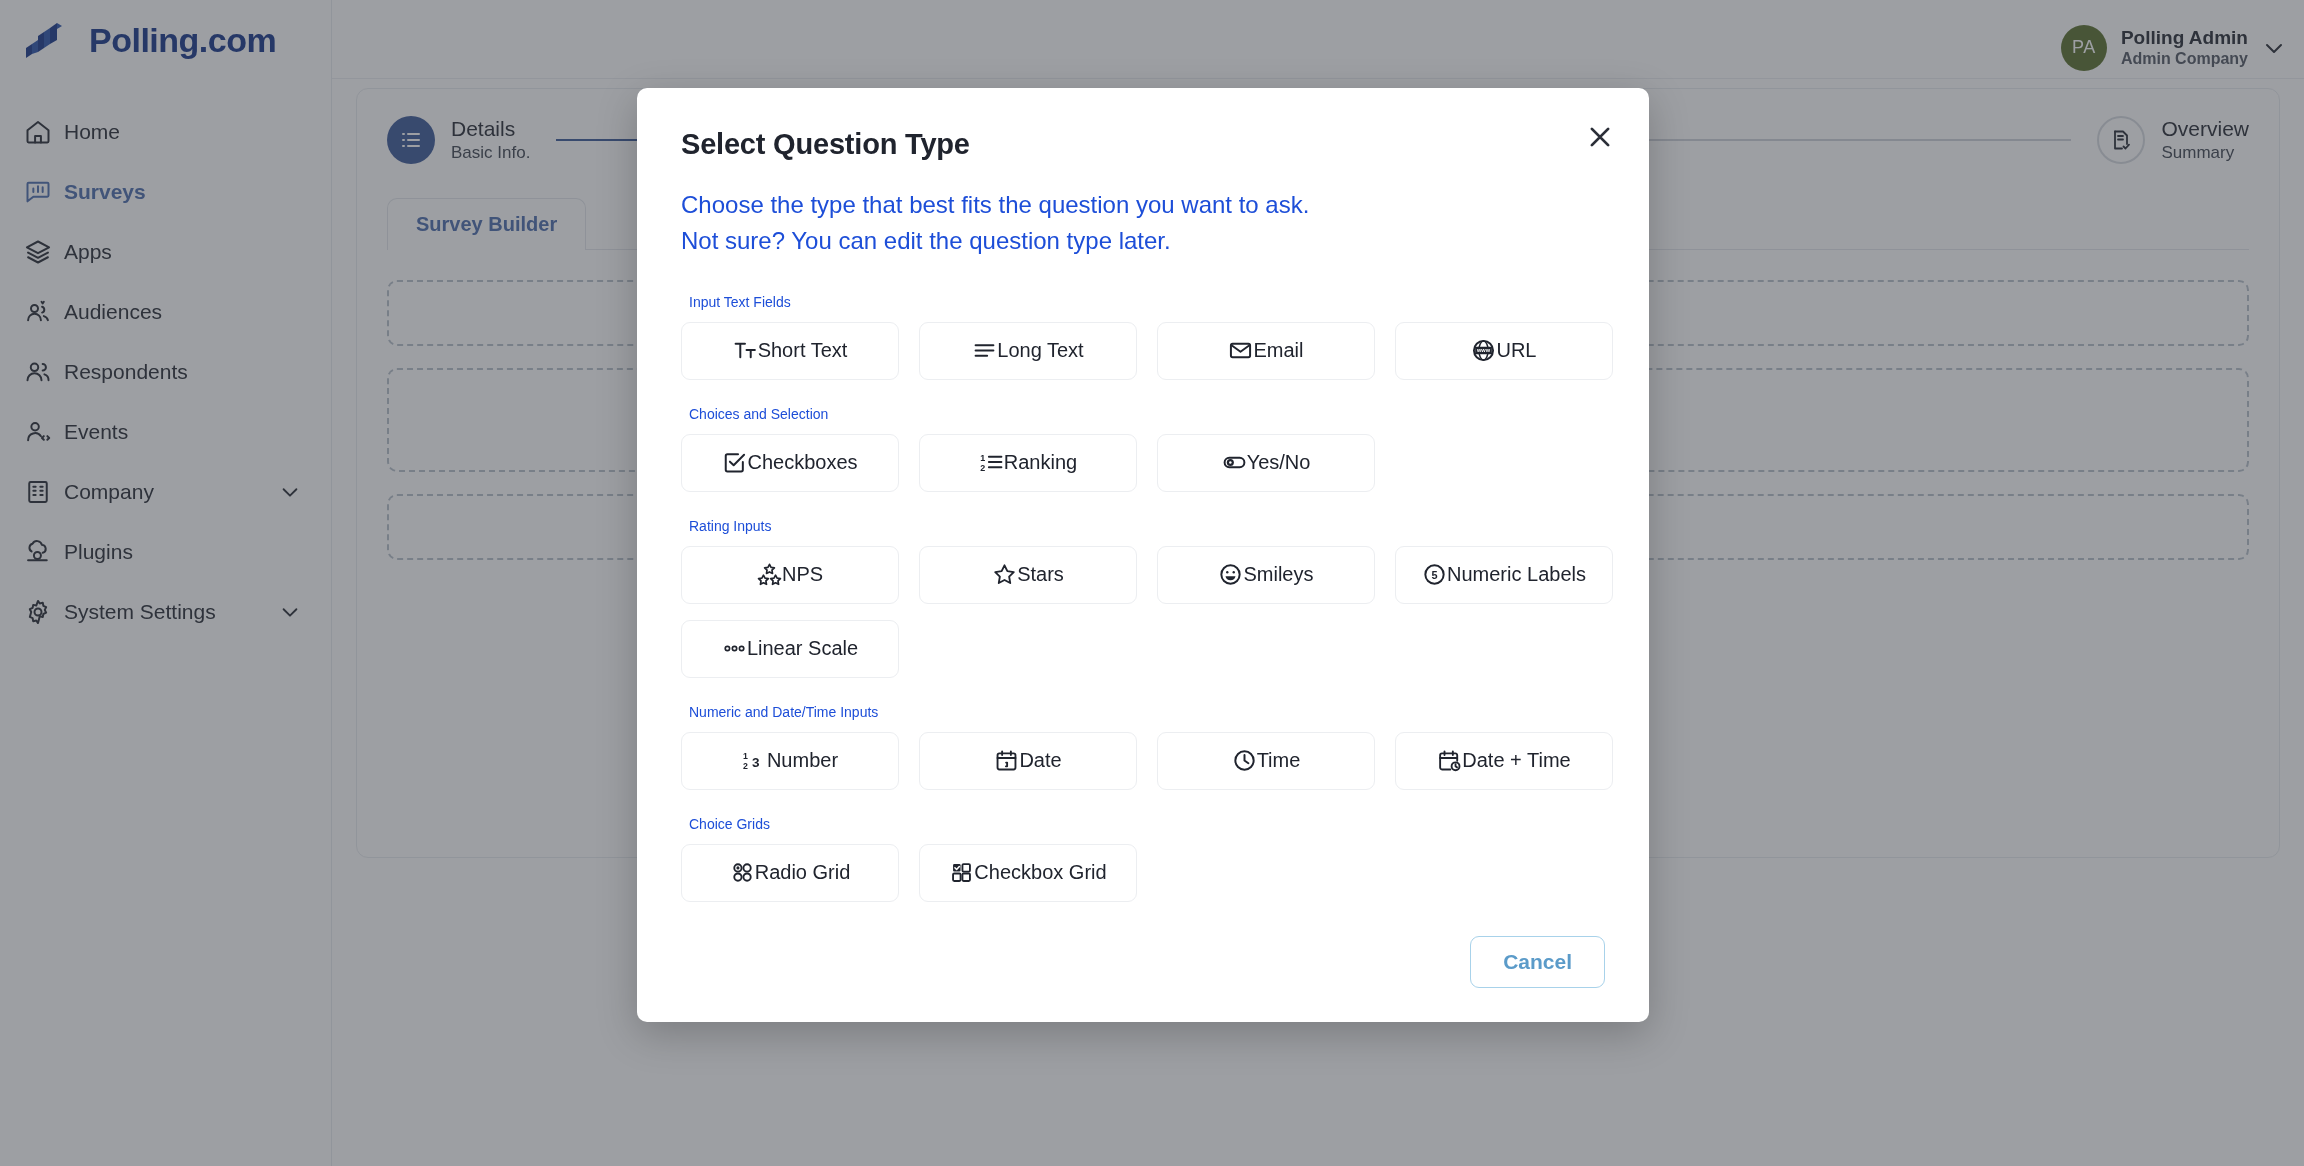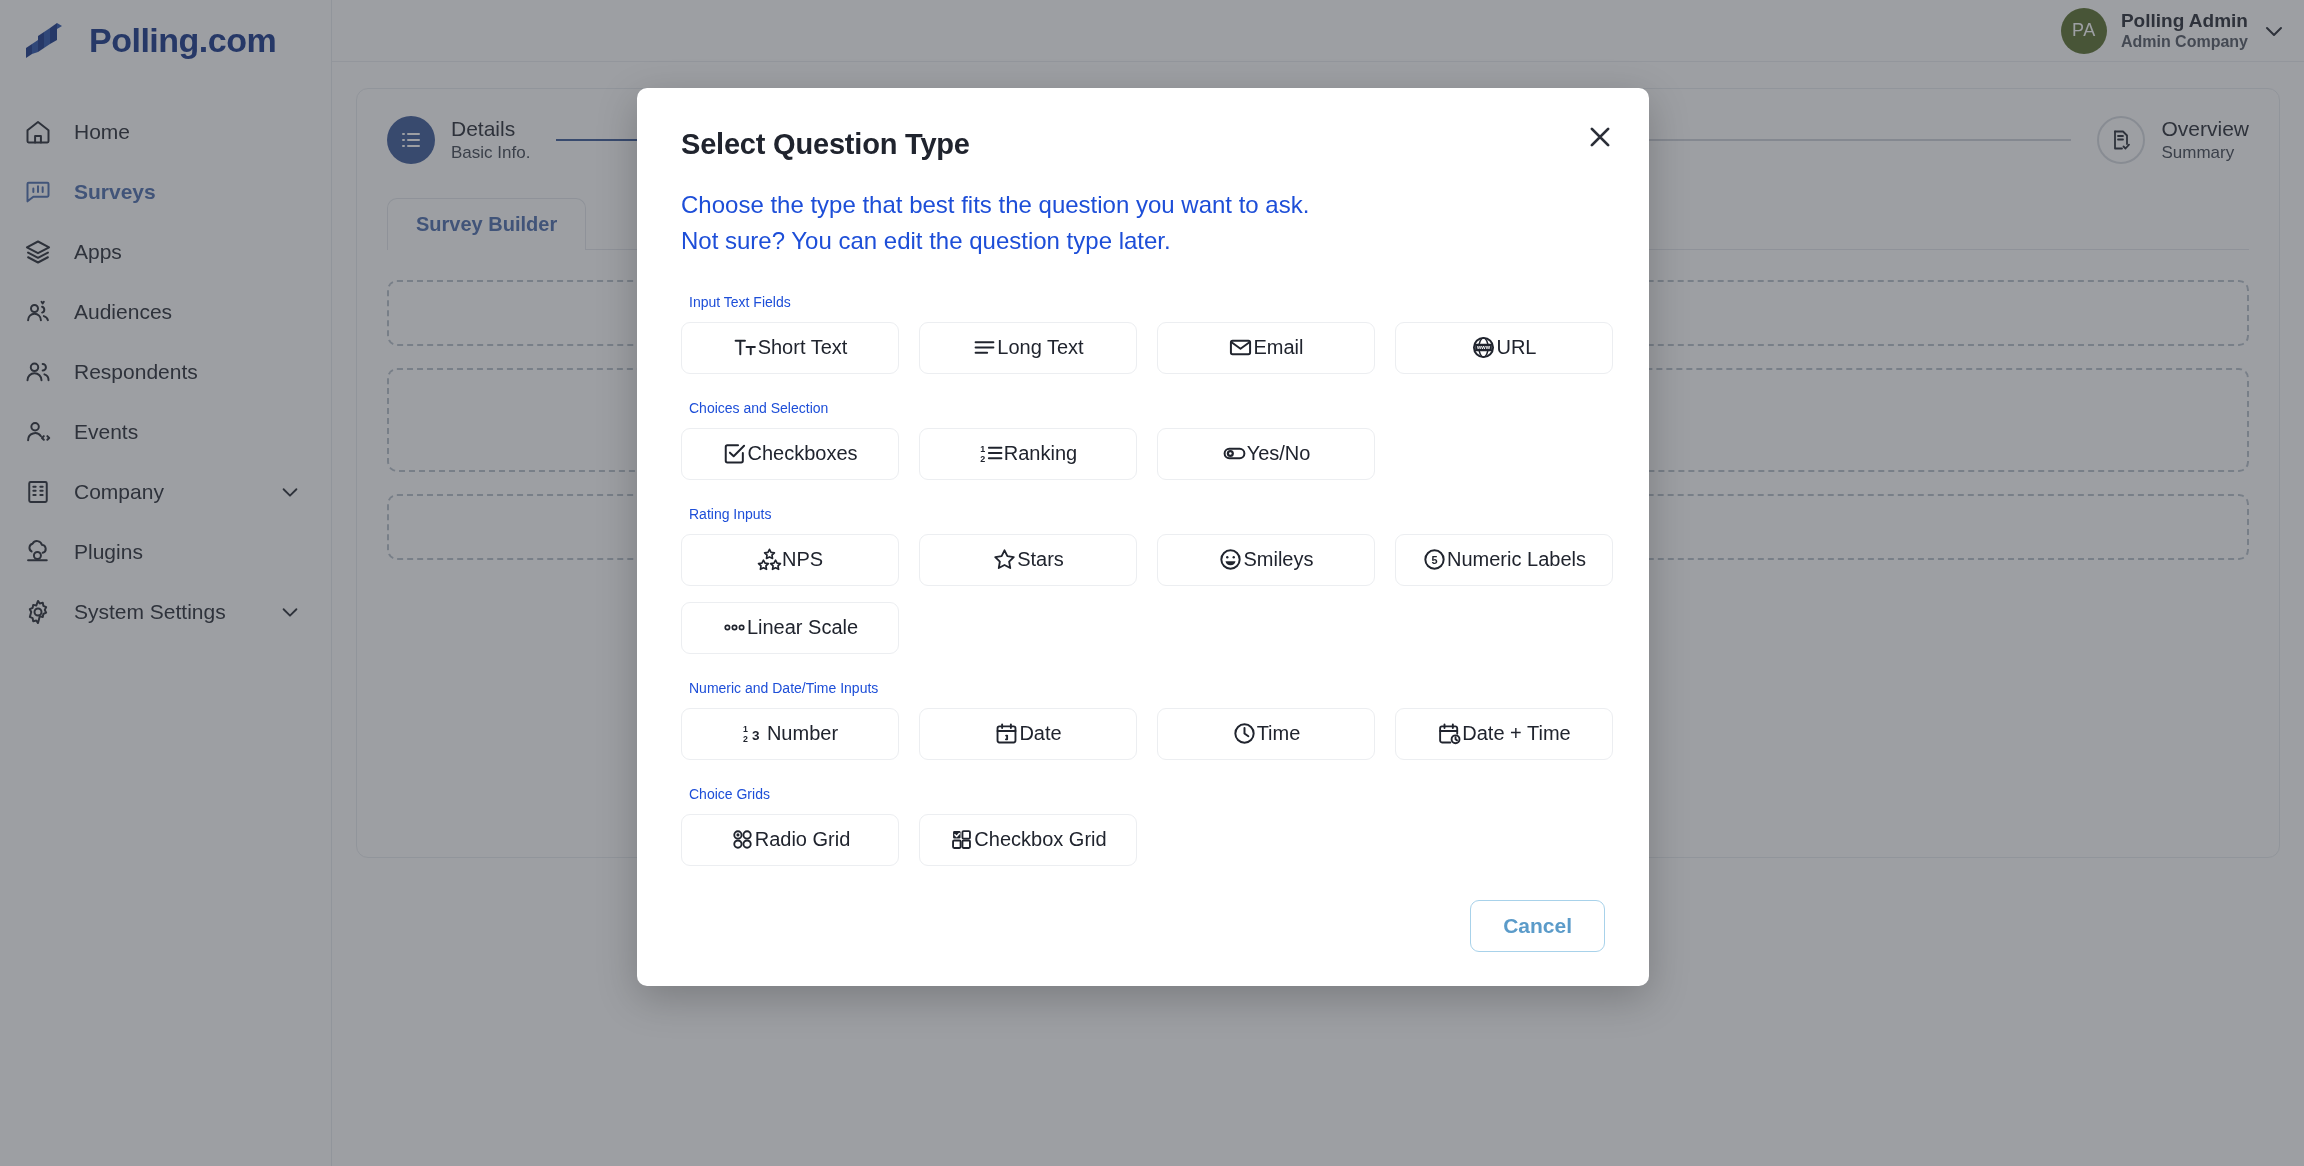"PA" .topbar { top: 0 -> 17px }
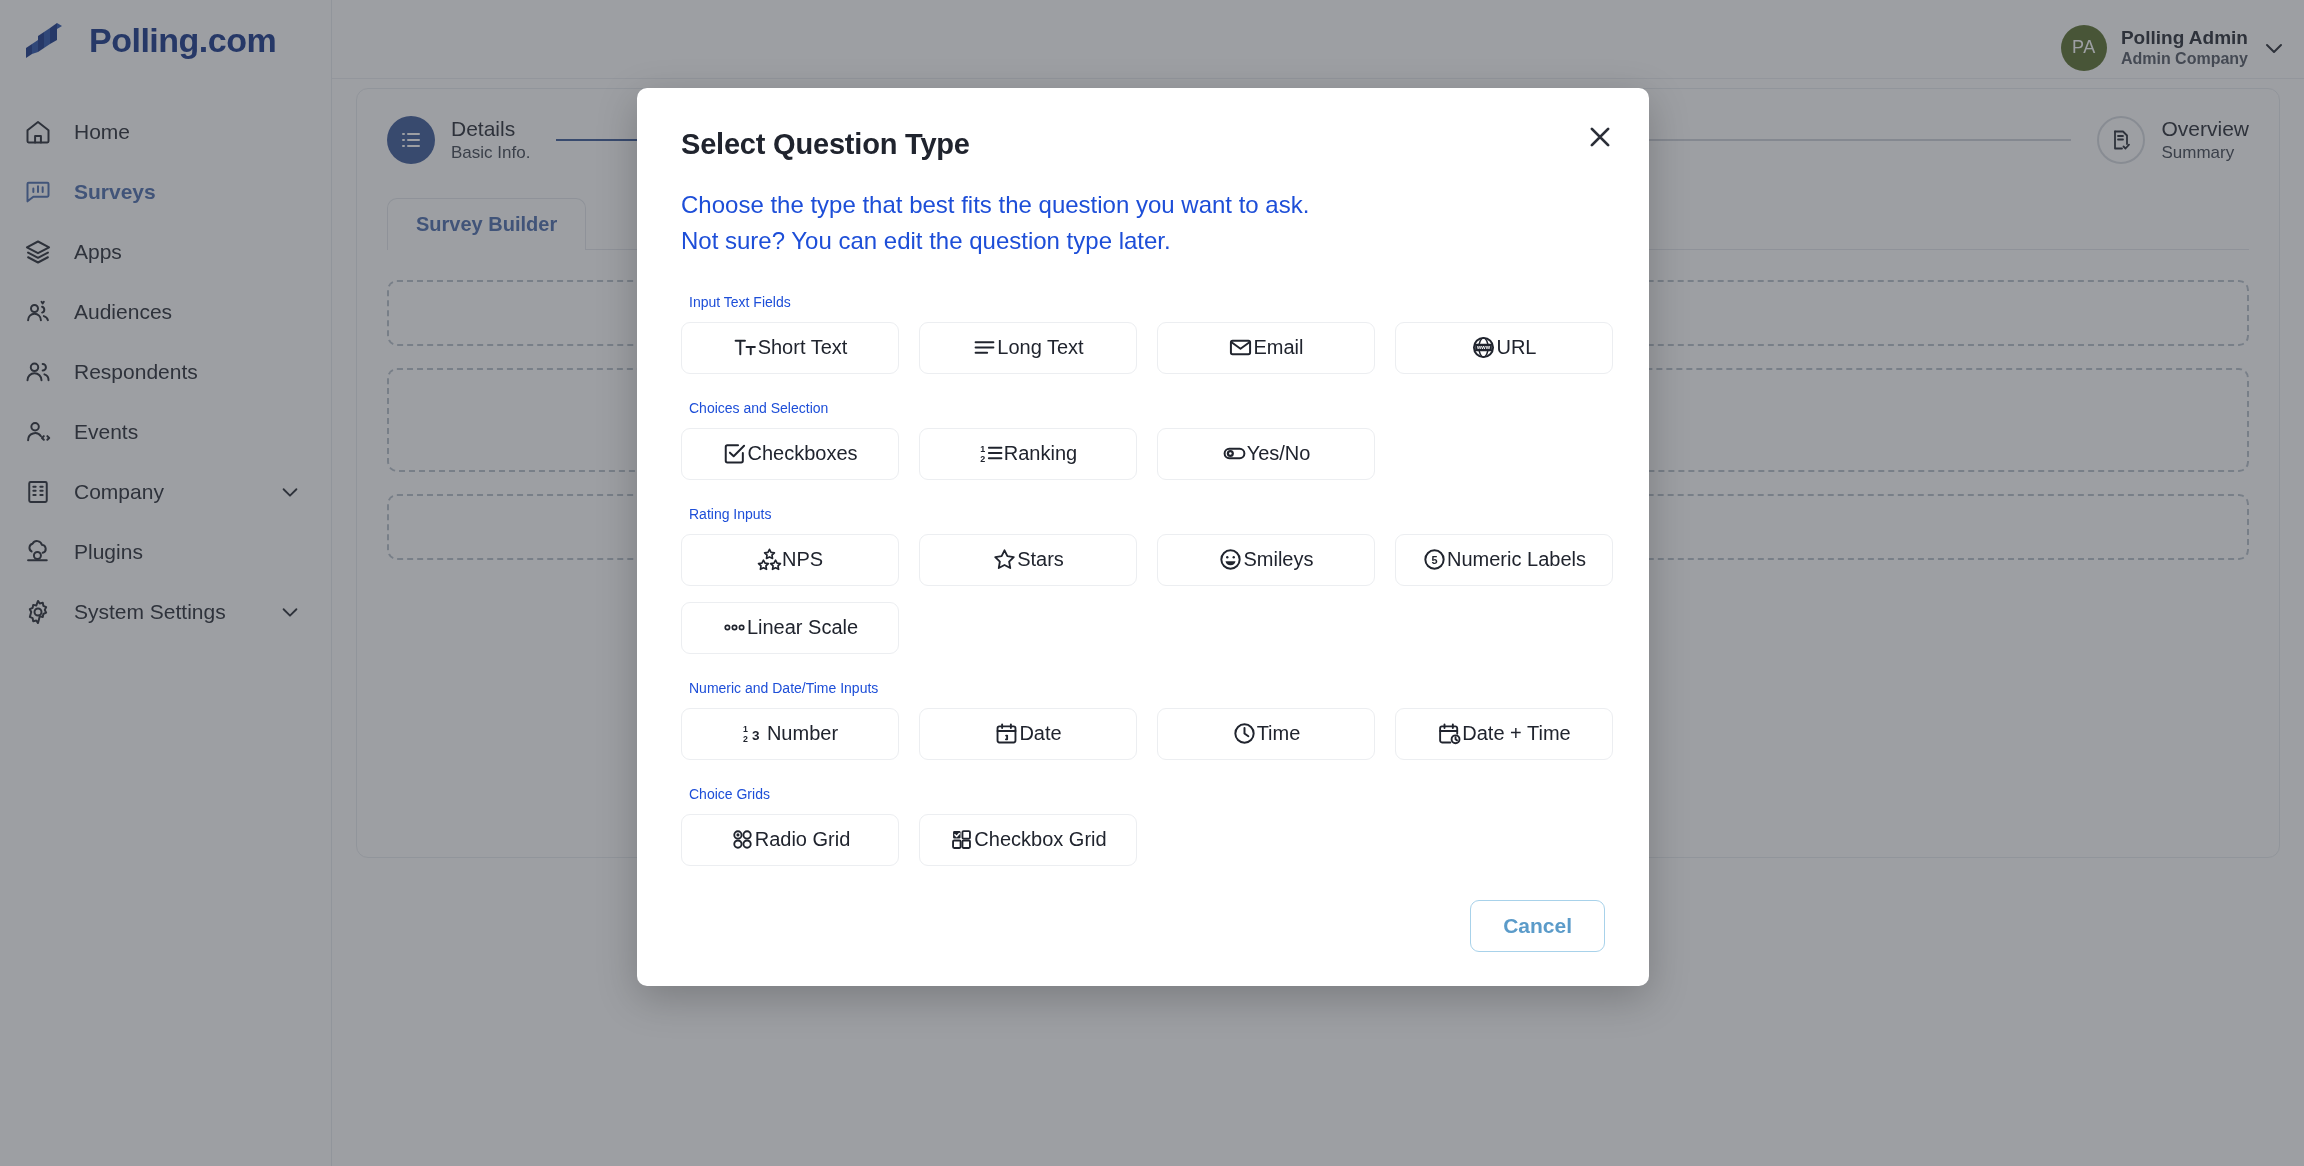"Home" .nav-item { gap: 22px -> 12px }
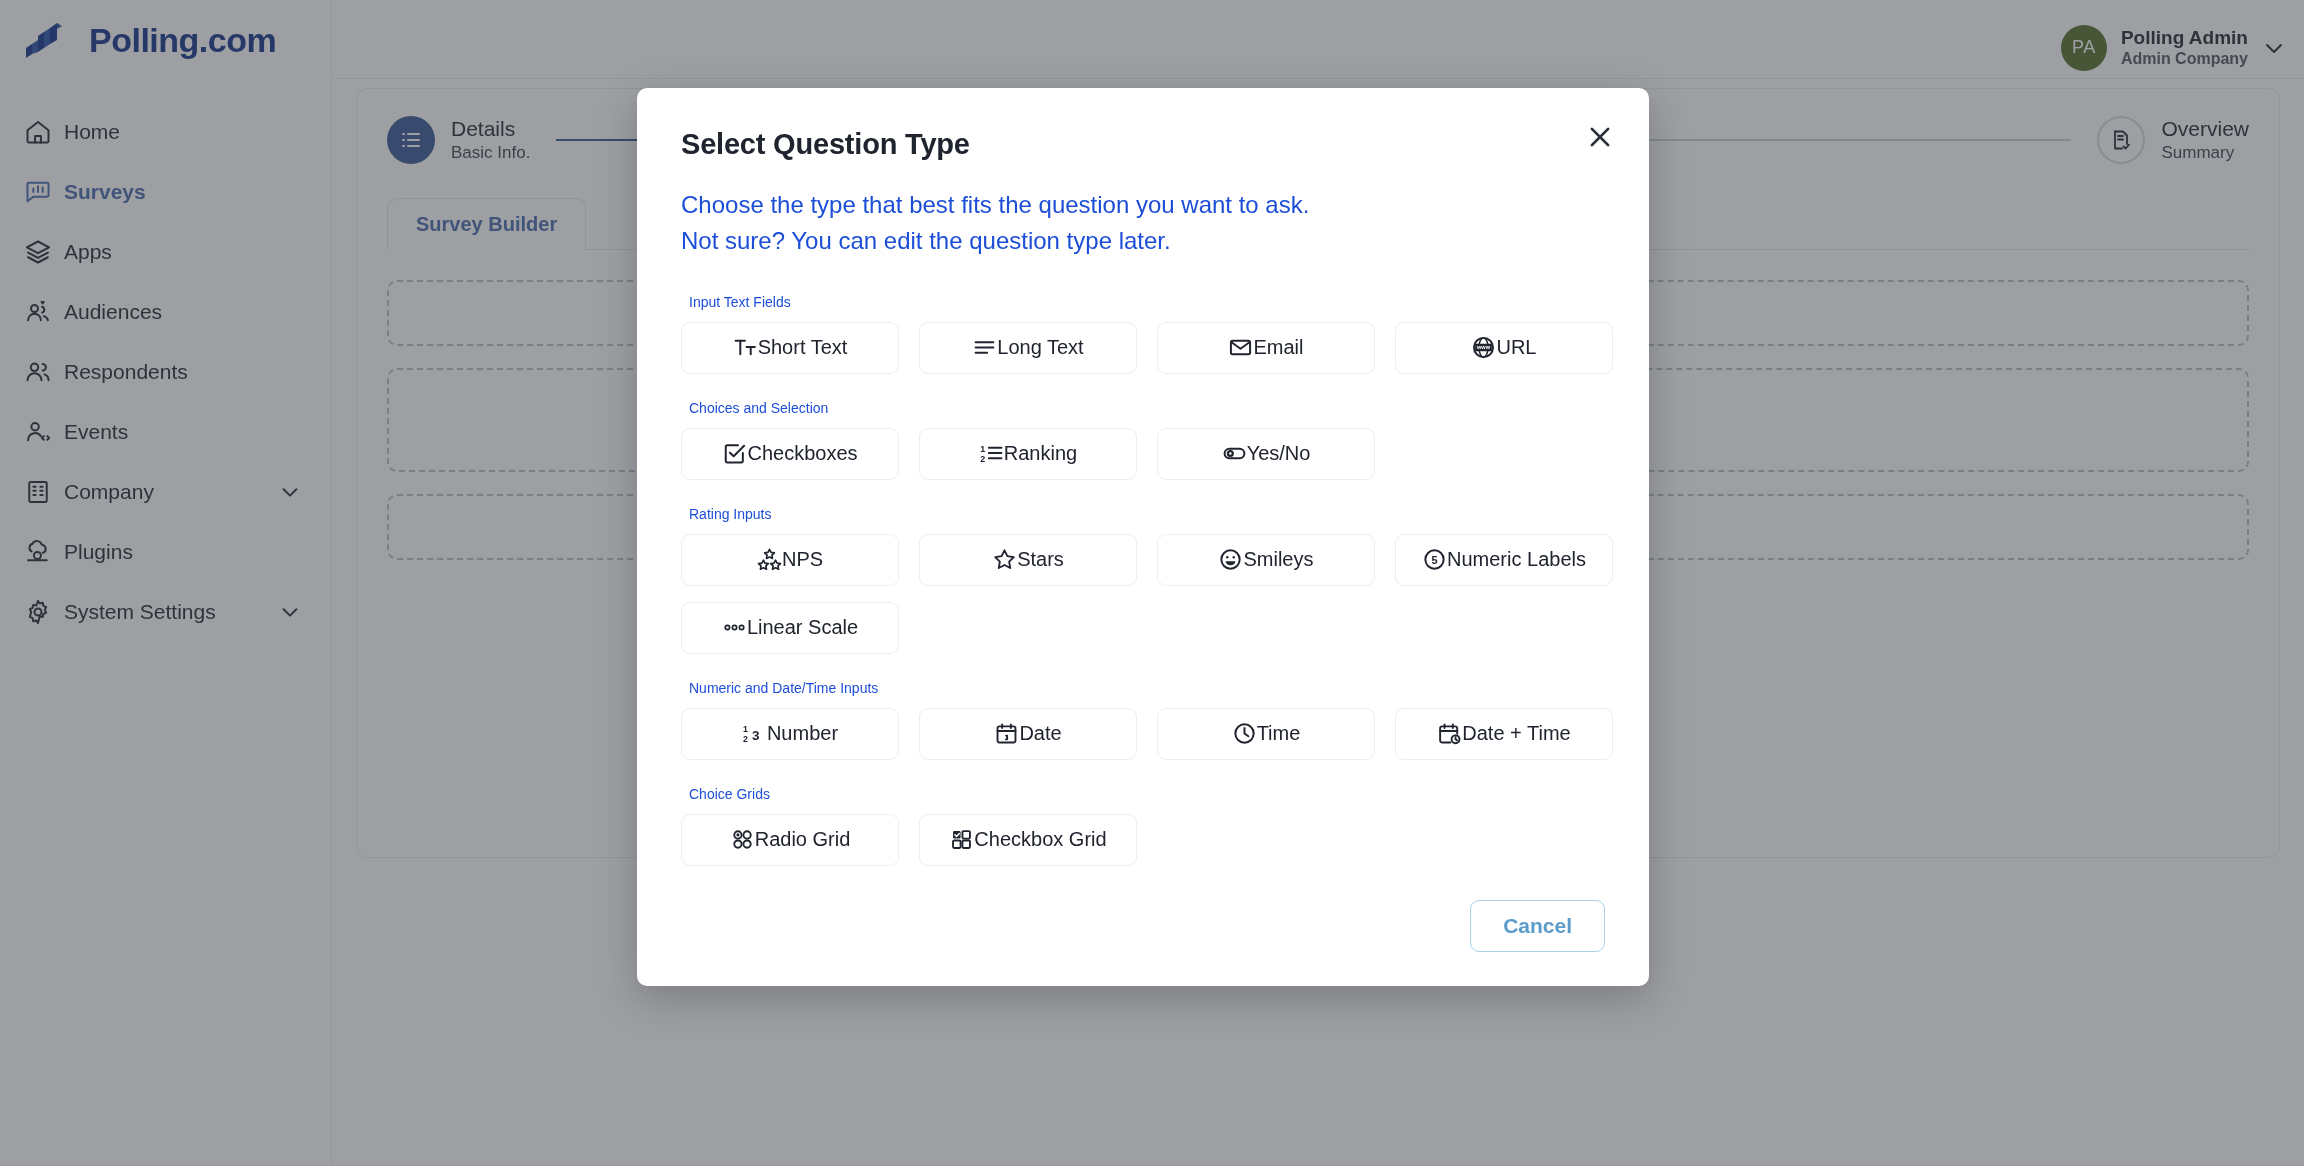"Short Text" .opt { height: 52px -> 58px }
